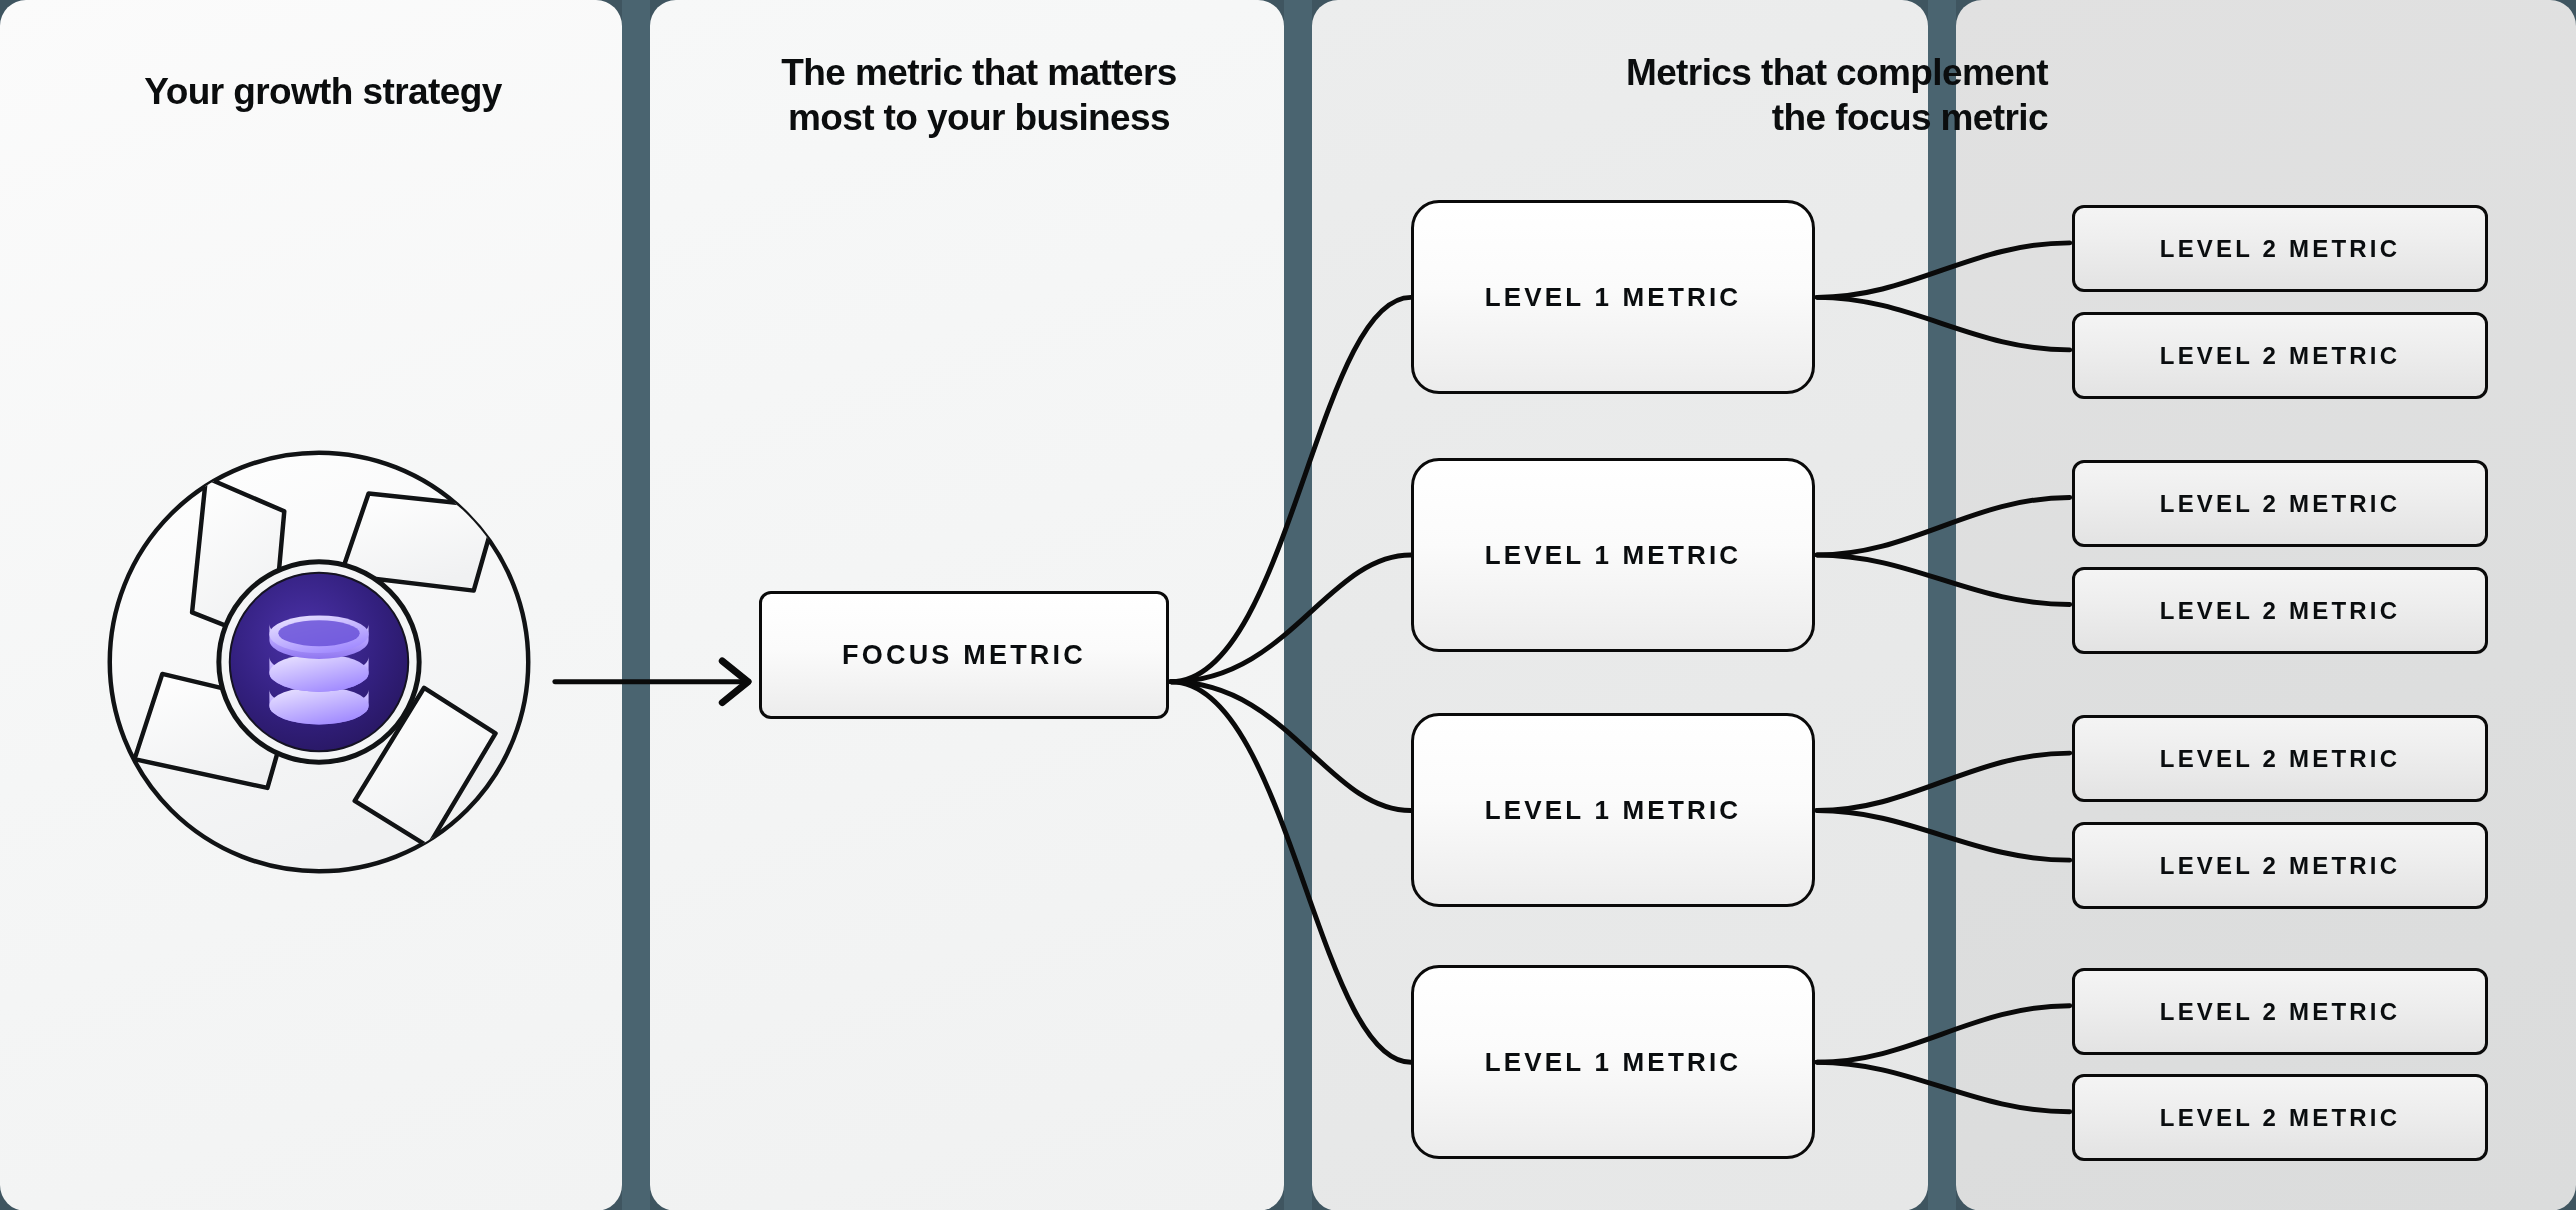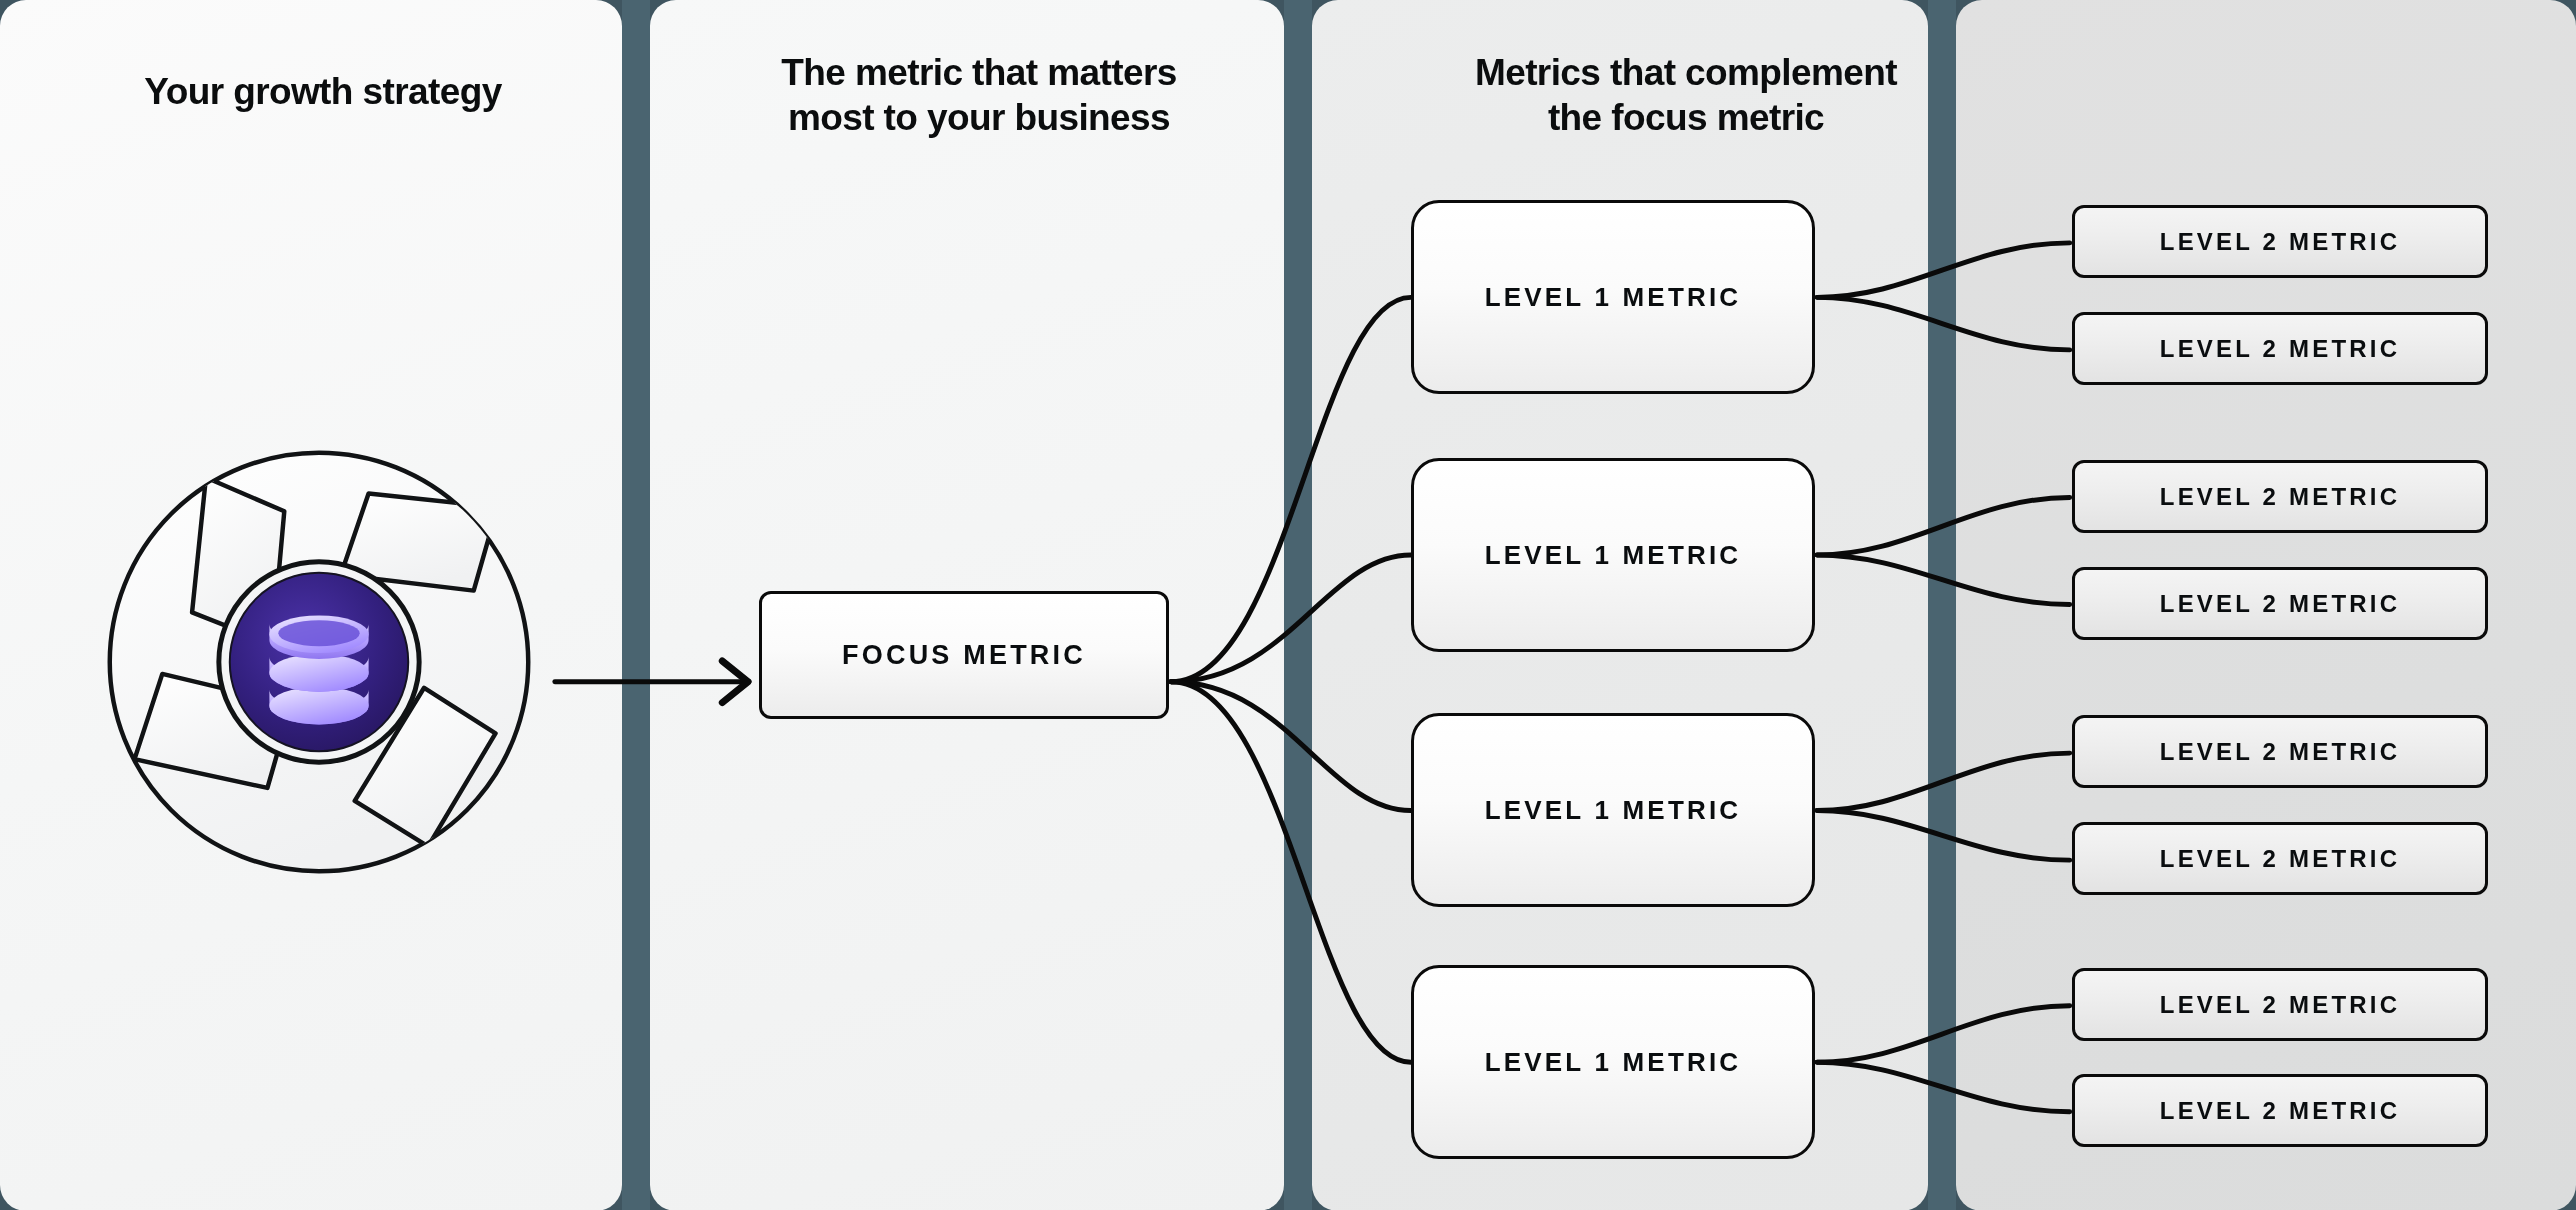"Metrics that complement" .title-l1 { text-align: none -> right }
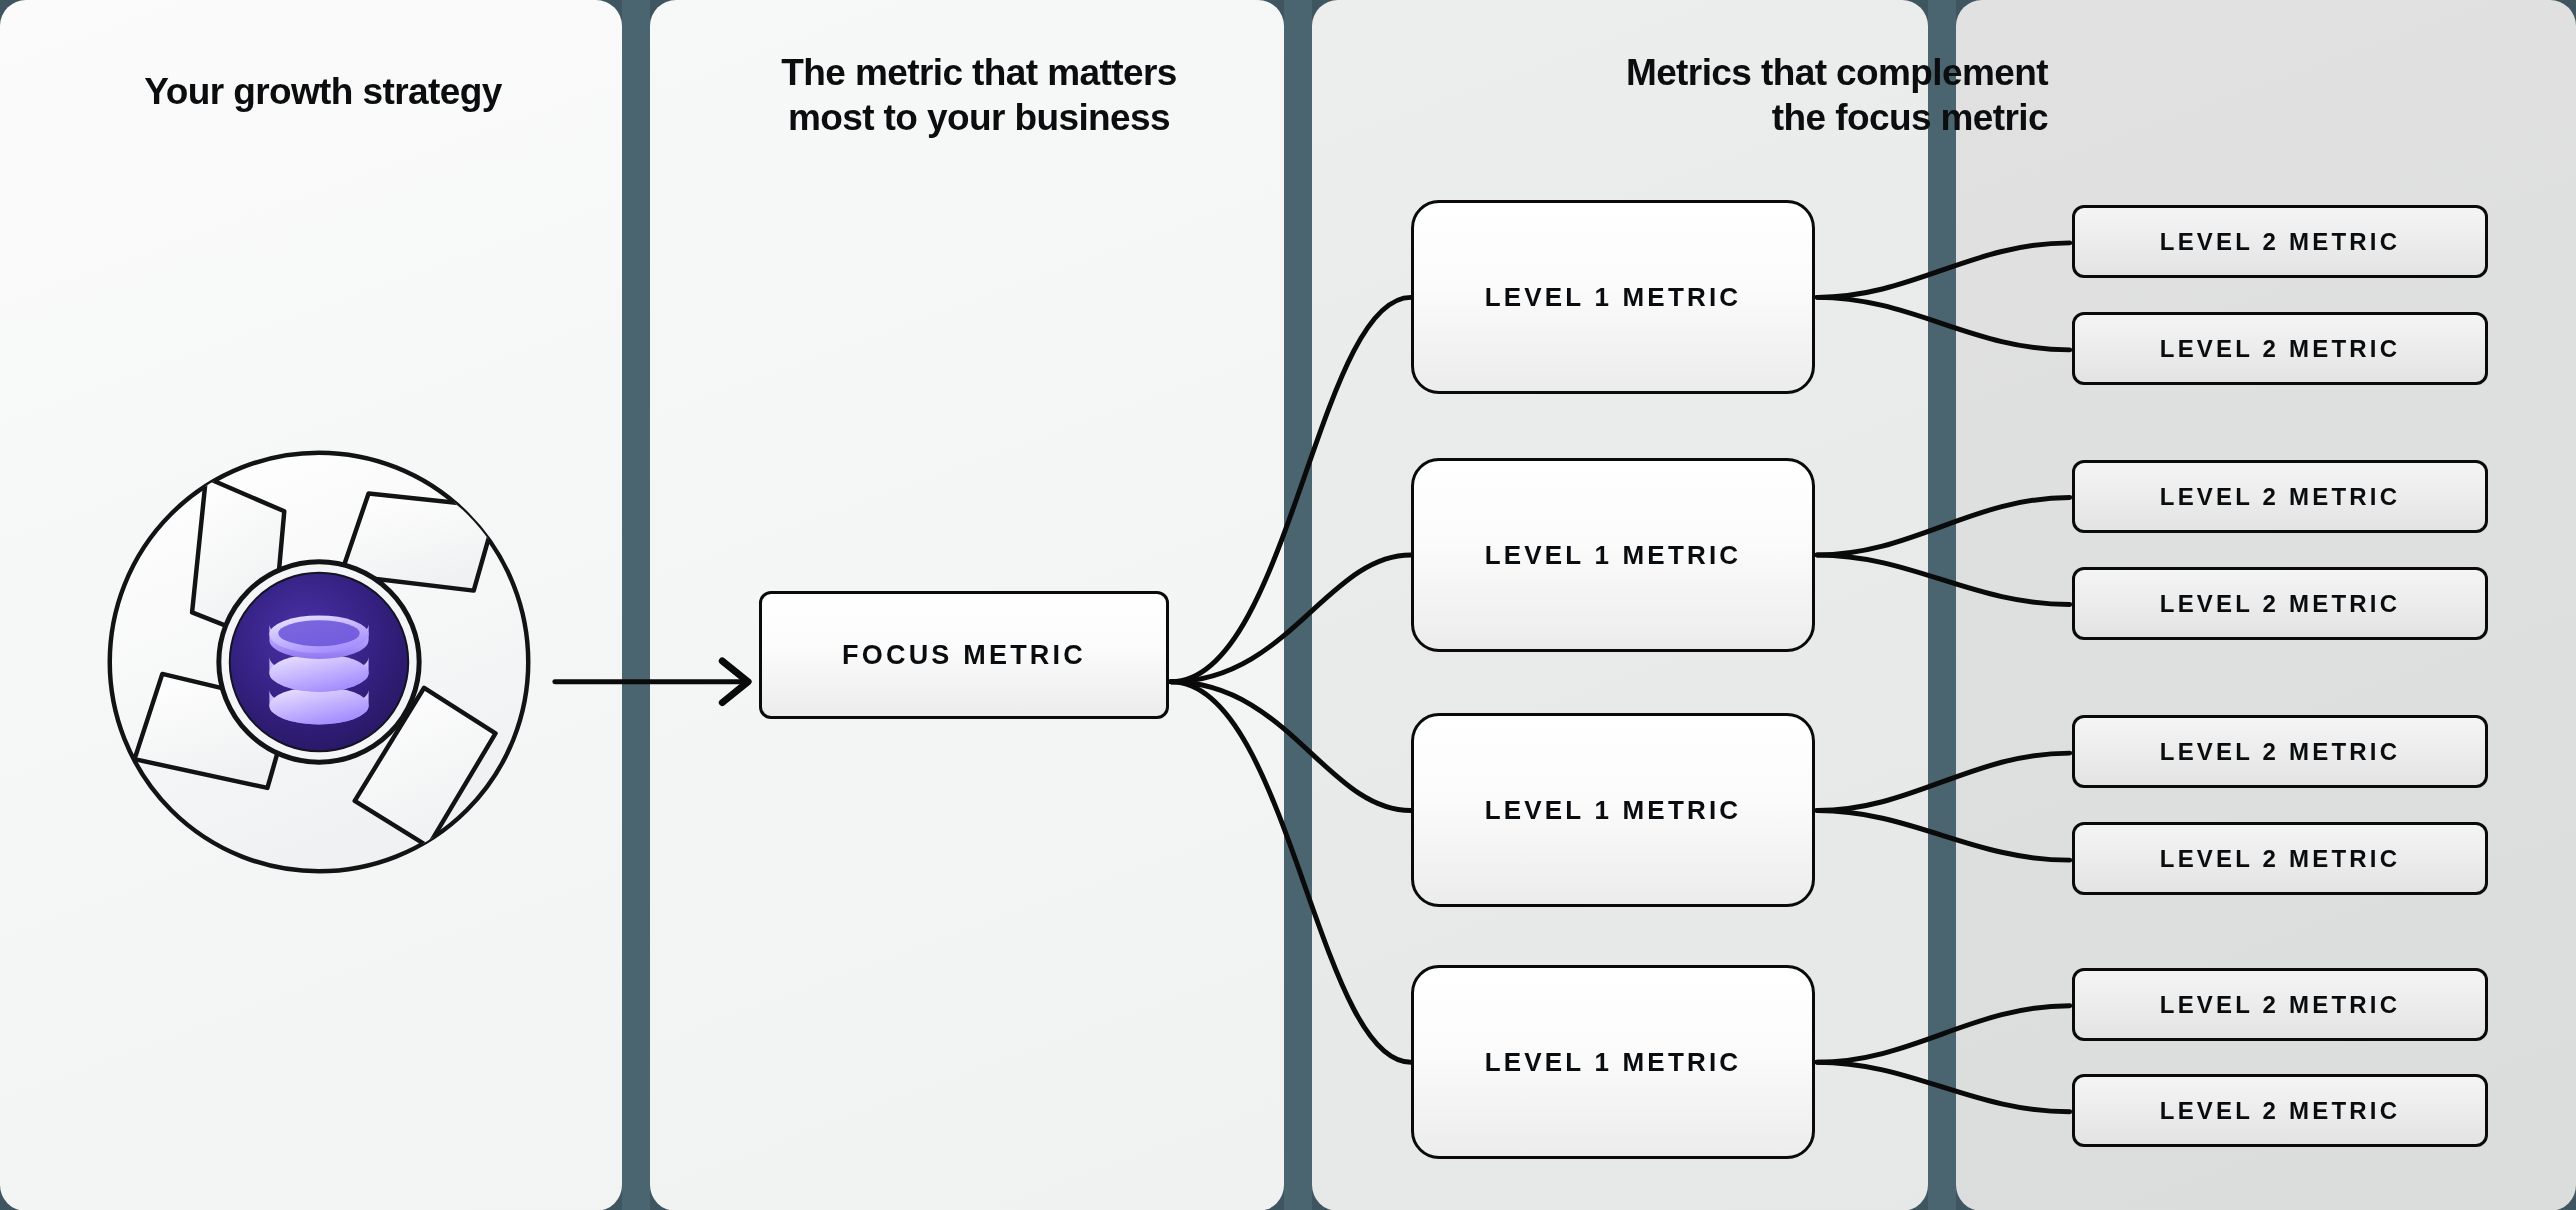"LEVEL 2 METRIC" .mbox-l2 { height: 73px -> 87px }
